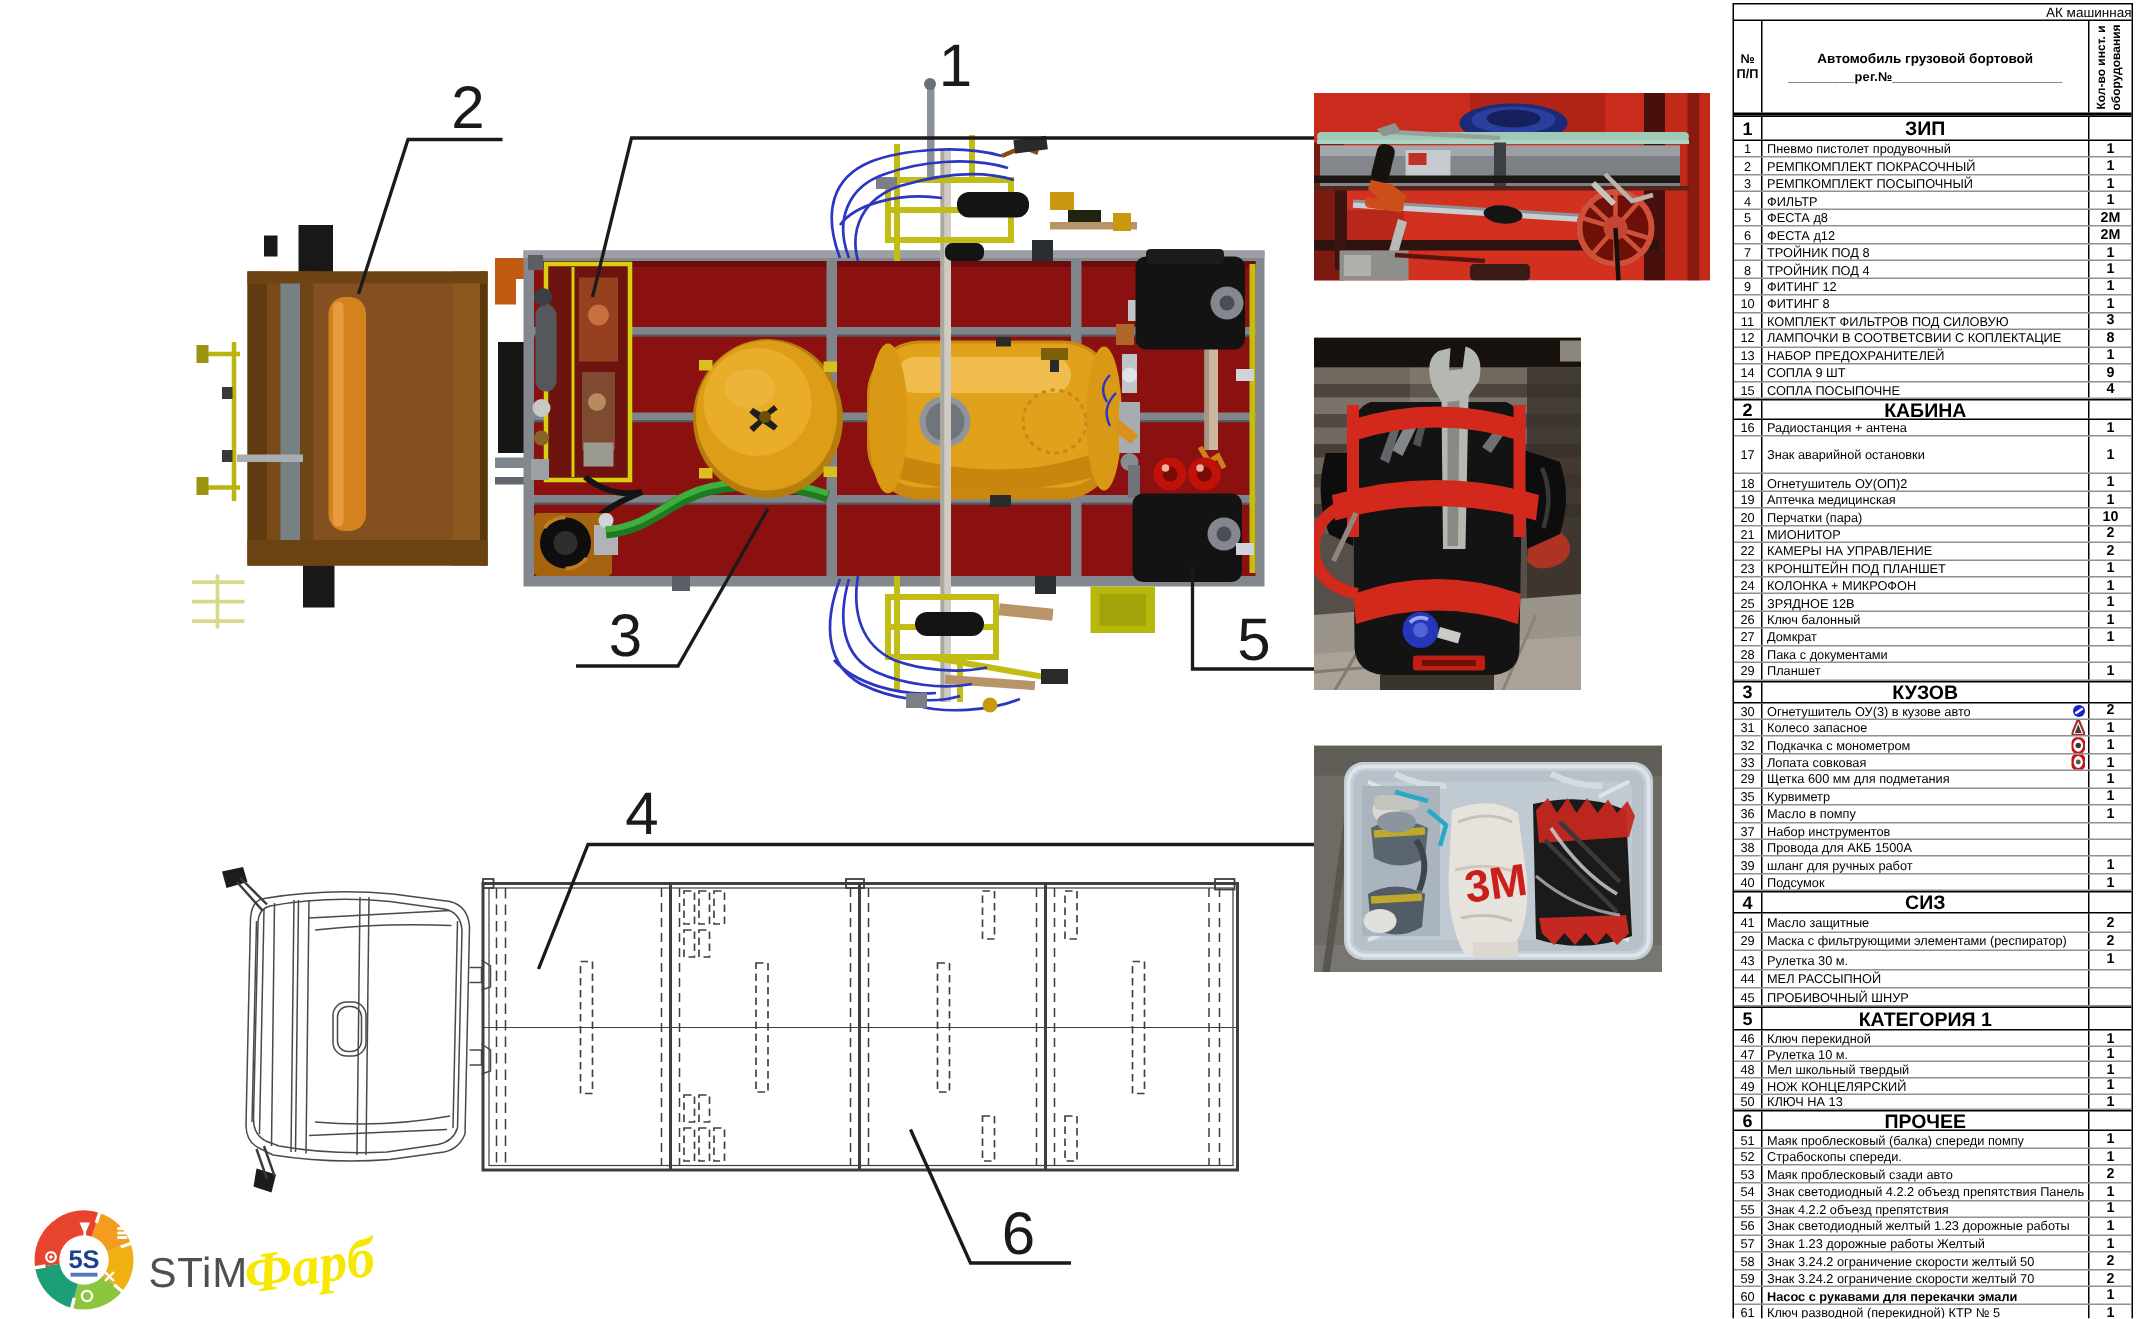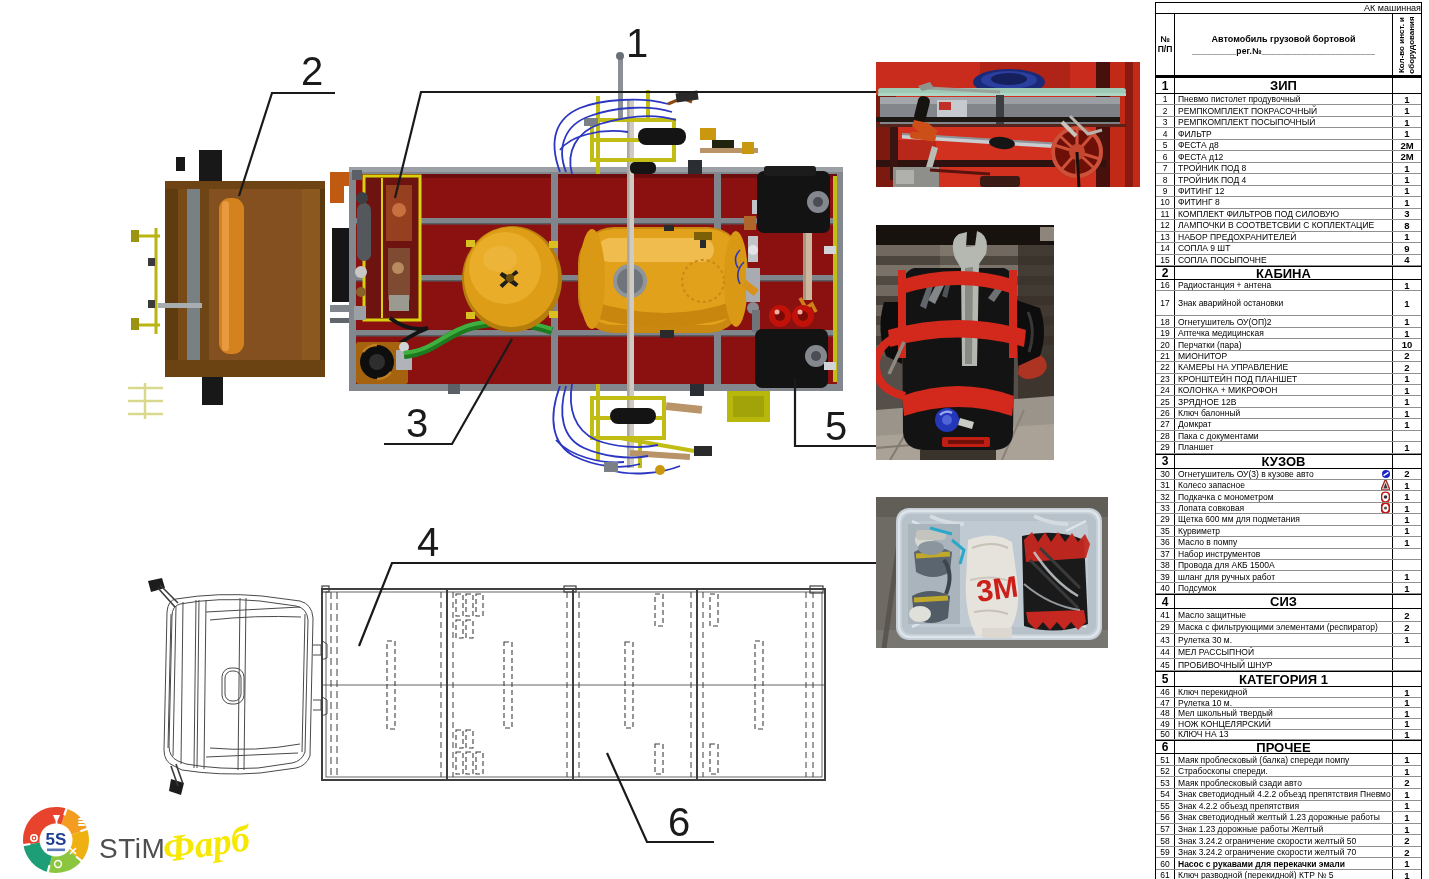"Знак светодиодный 4.2.2 объезд" div.c2 { text: Пневмо -> Панель }
